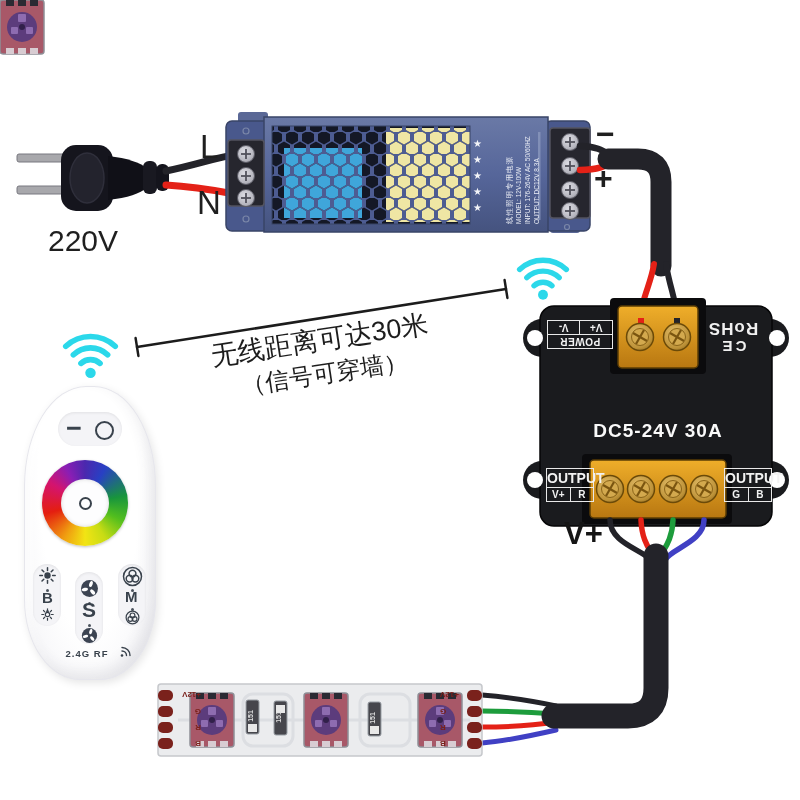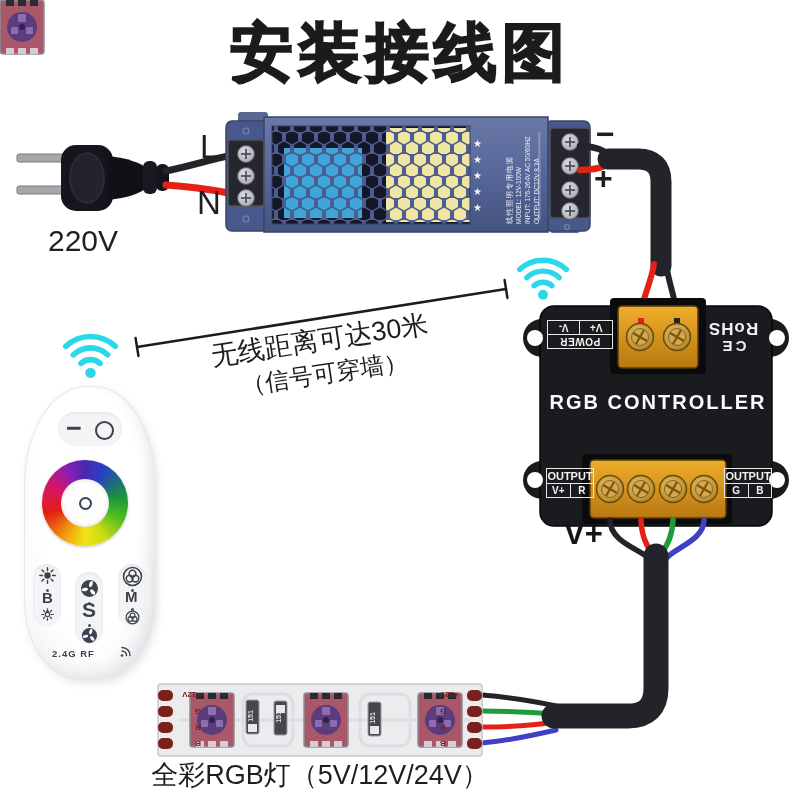"安装接线图" div.abs { html: <div>安装接线图</div> -> none }
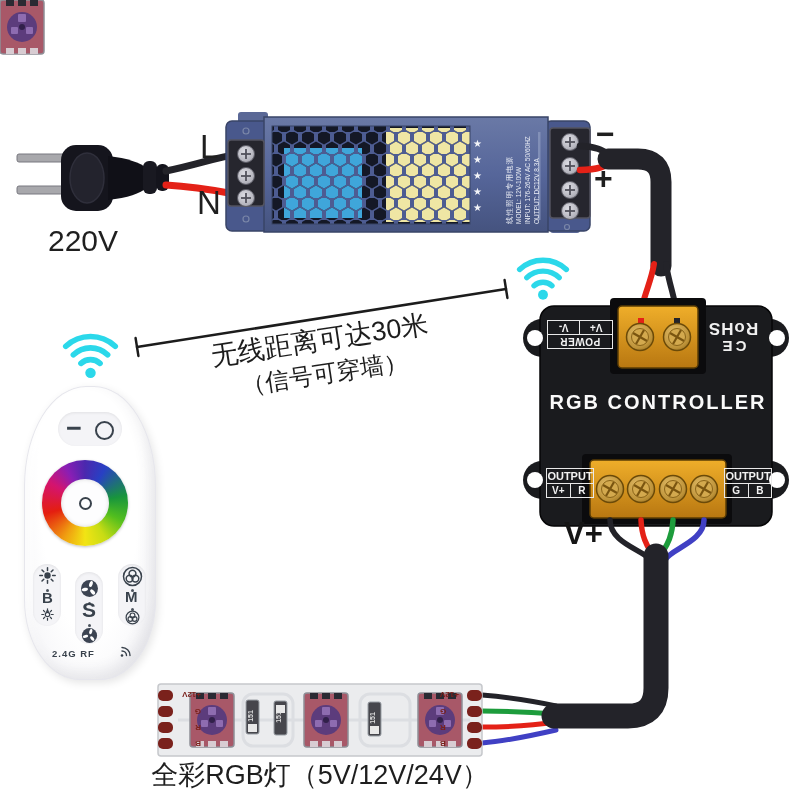"RGB CONTROLLER" div.abs { html: <div>RGB CONTROLLER</div> -> none }
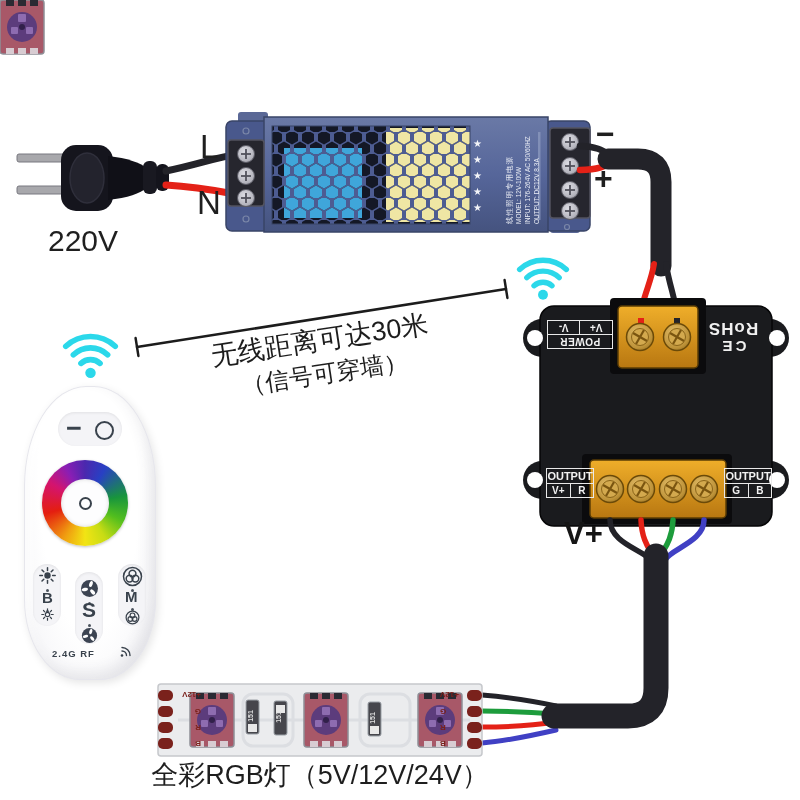"DC5-24V 30A" div.abs { html: none -> <div>DC5-24V 30A</div> }
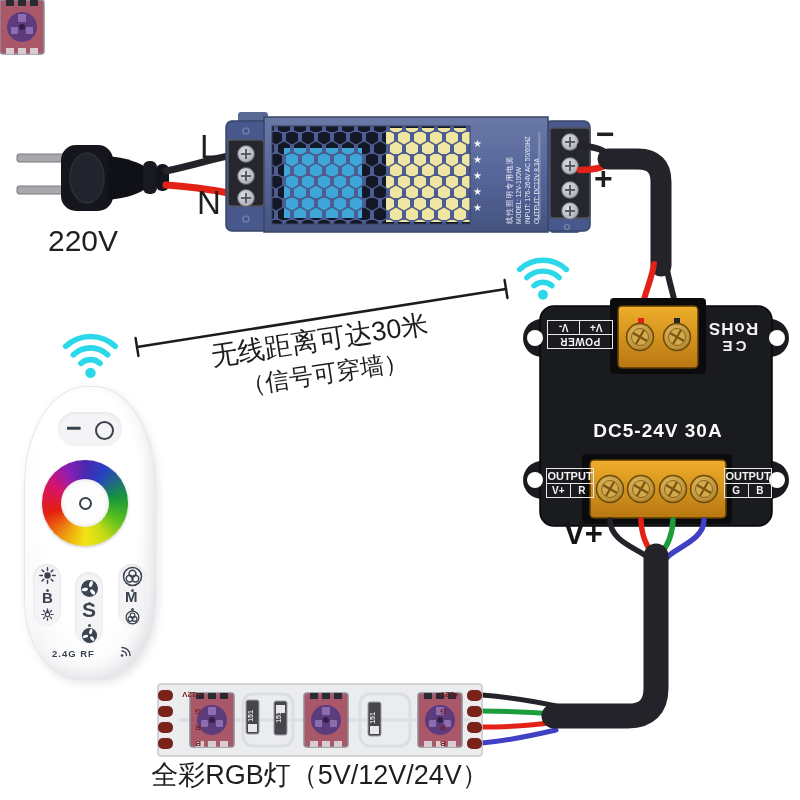"OUTPUT" .wtable.small .row-title { font-size: 11px -> 14px }
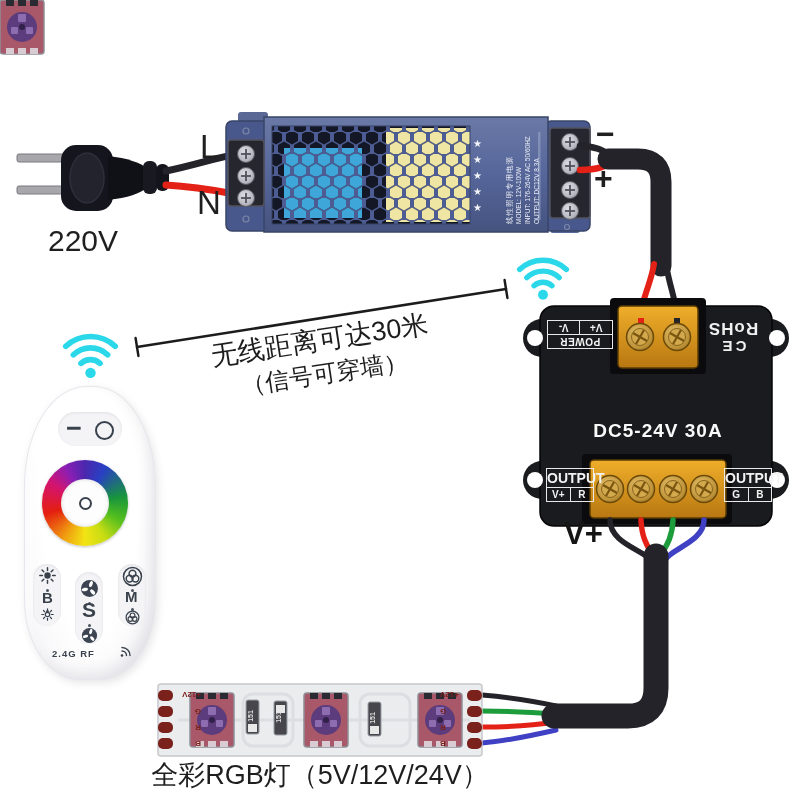"2.4G RF" .rf-label { text-align: none -> center }
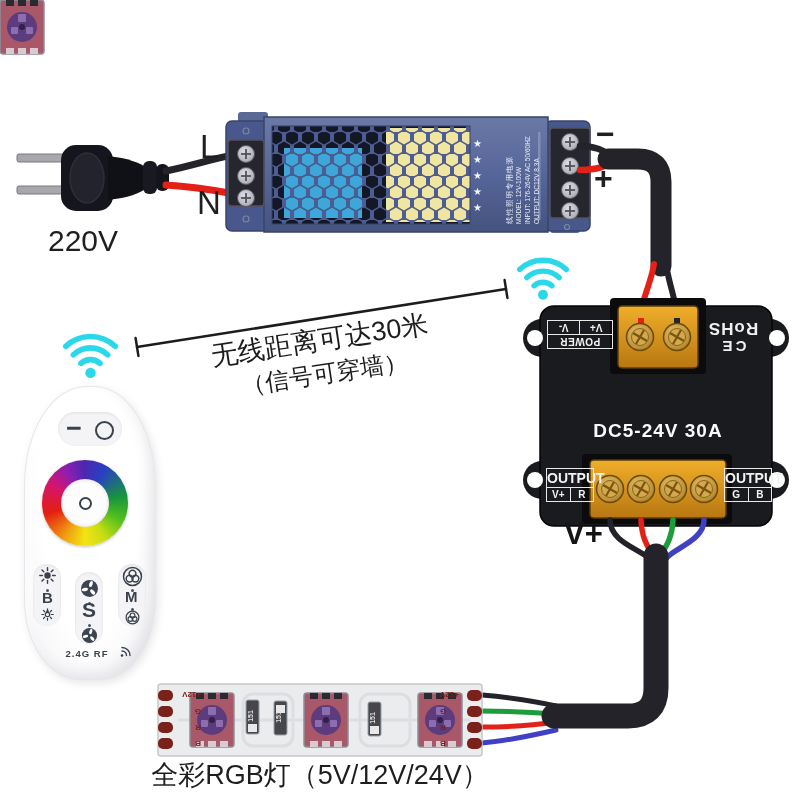"全彩RGB灯（5V/12V/24V）" div.abs { html: <div>全彩RGB灯（5V/12V/24V）</div> -> none }
